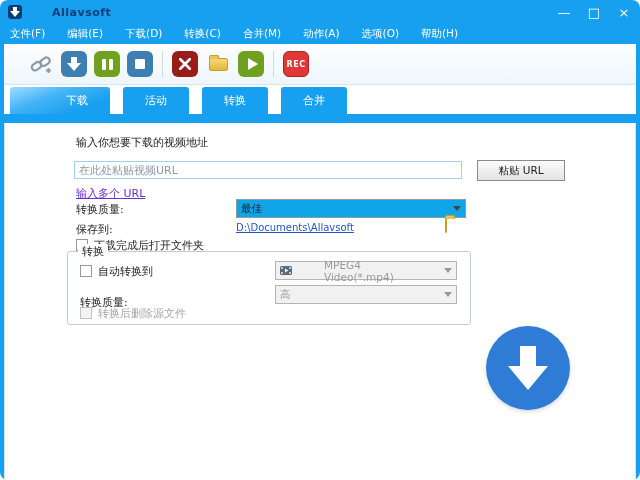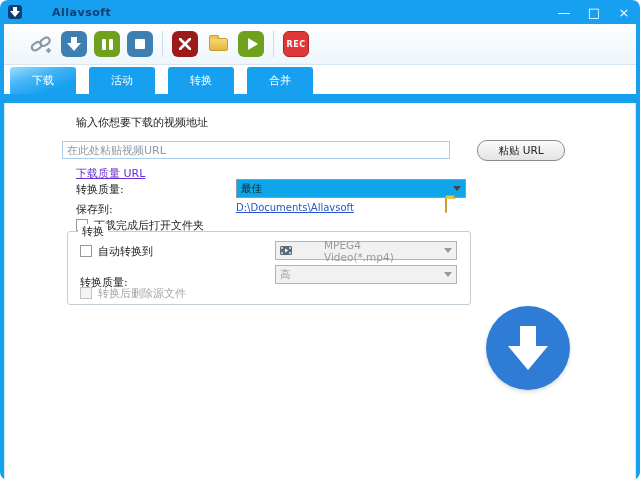"文件(F)" div.menubar { html: none -> <div> <span>文件(F)</span> <span>编辑(E)</span> <span>下载(D)</span> <span>转换(C)</span> <span>合并(M)</span> <span>动作(A)</span> <span>选项(O)</span> <span>帮助(H)</span> </div> }
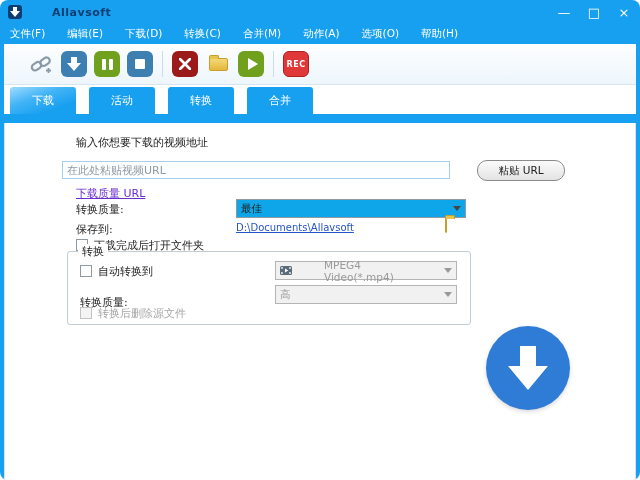"下载" .tab.active { padding-left: none -> 34px }
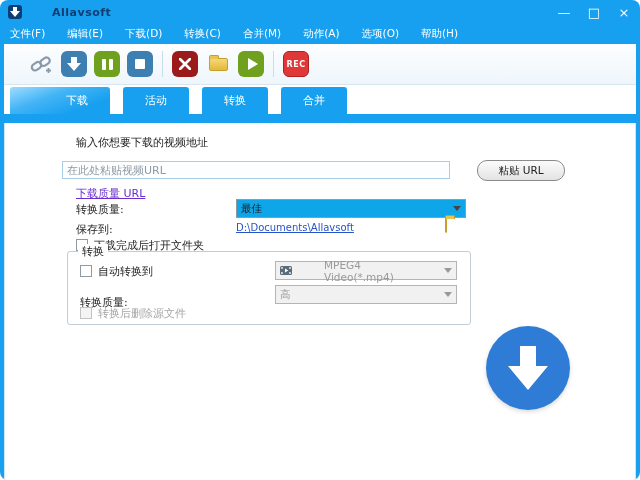"在此处粘贴视频URL" .url-input { left: 57px -> 69px }
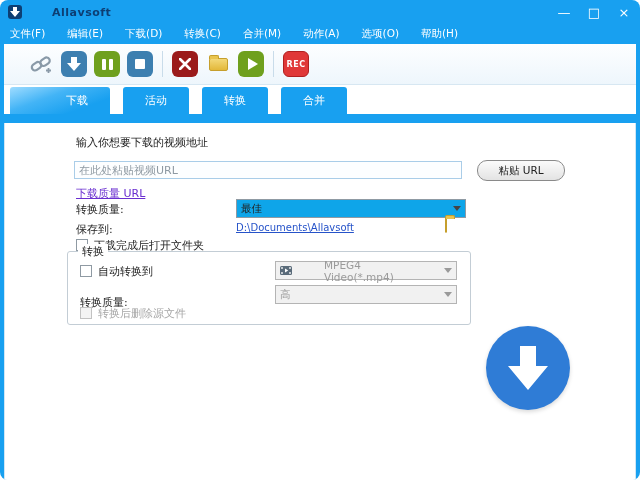"粘贴 URL" .paste-btn { border-radius: 10px -> 0 }
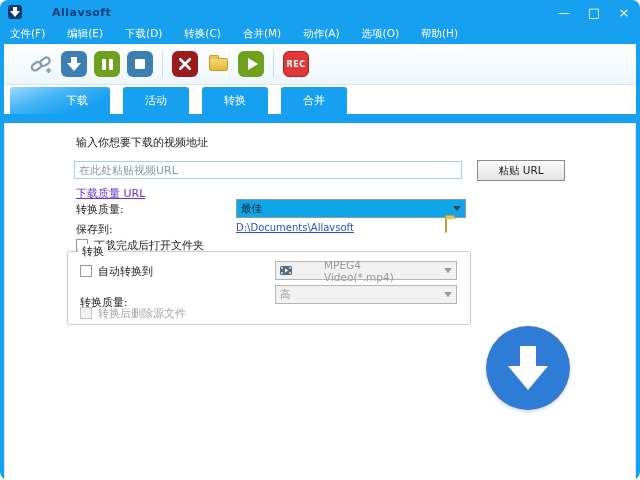"下载质量 URL" span.lbl { text: 下载质量 -> 输入多个 }
